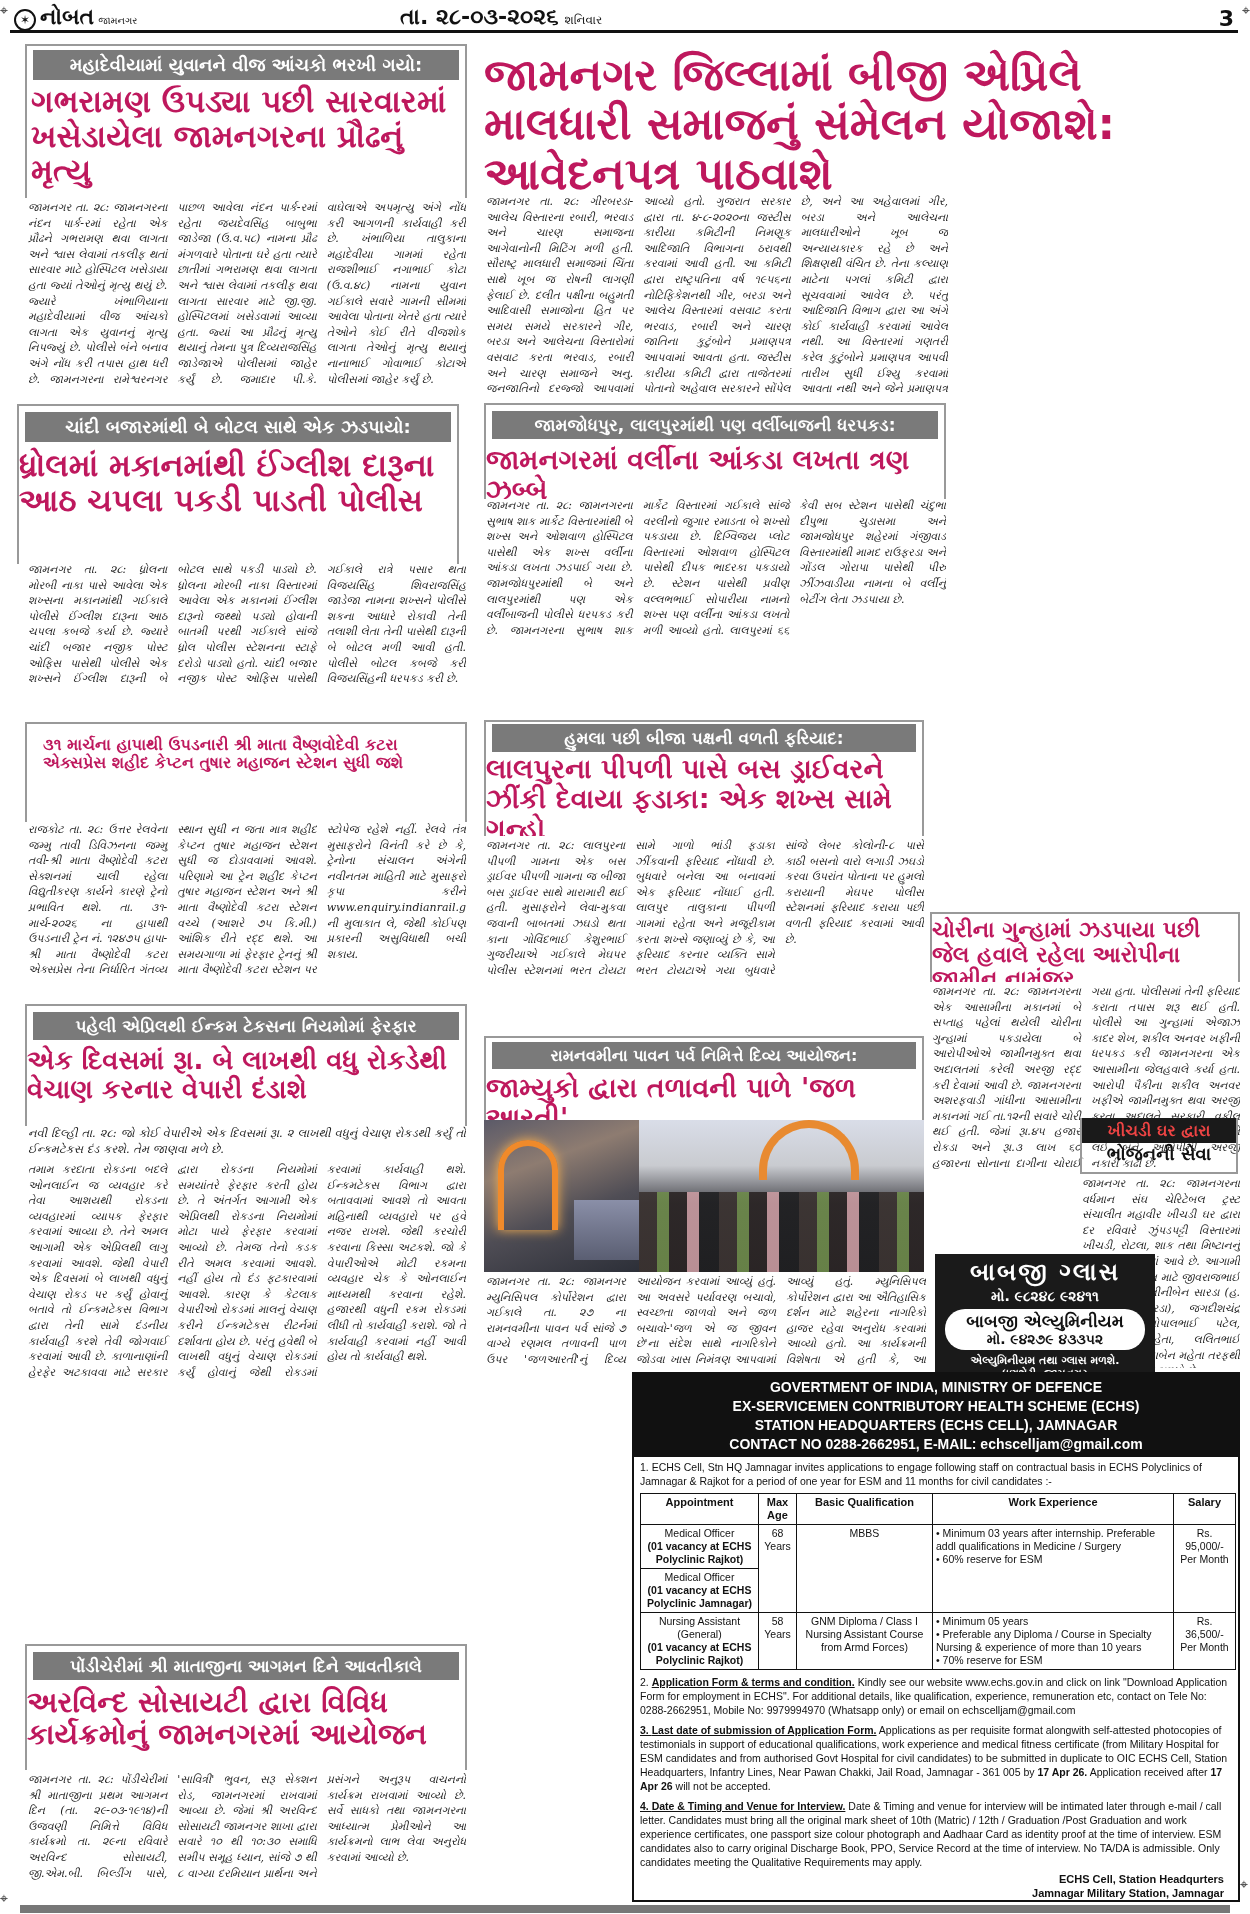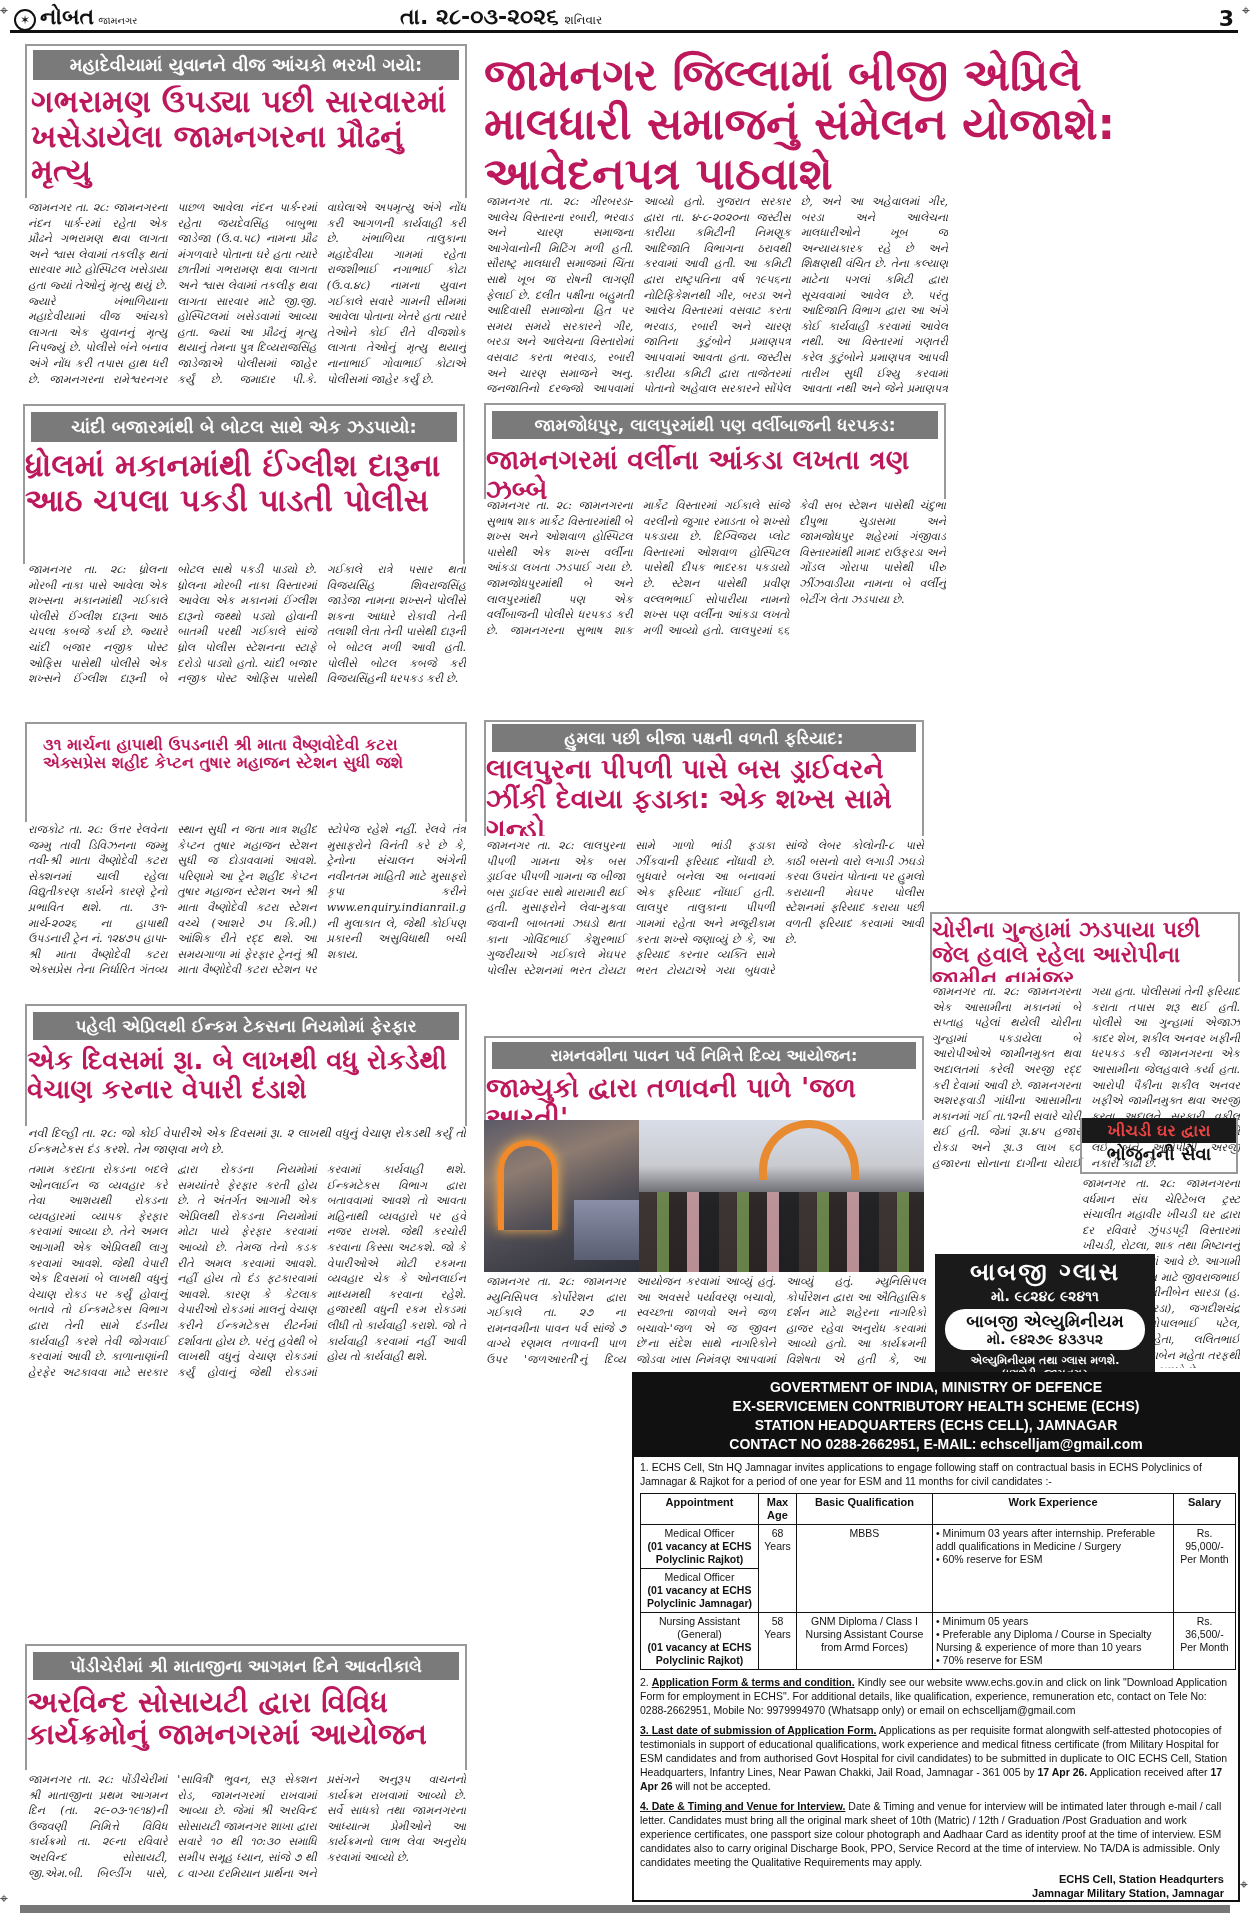"ચાંદી બજારમાંથી બે બોટલ સાથે" div.box { left: 23px -> 17px }
